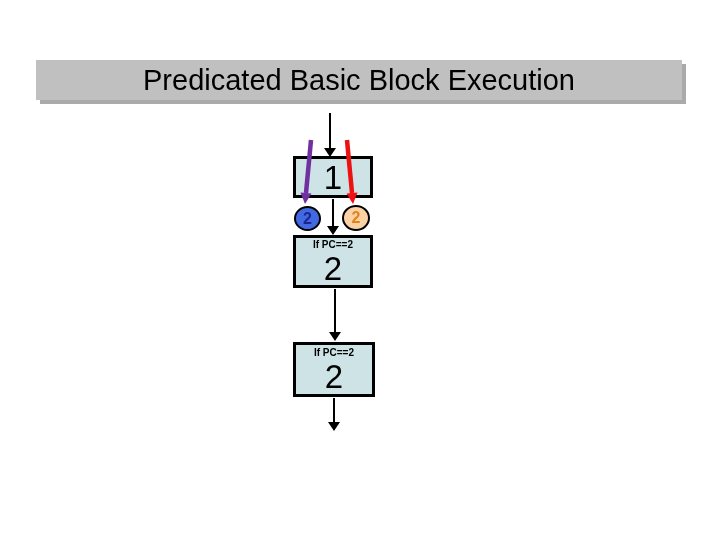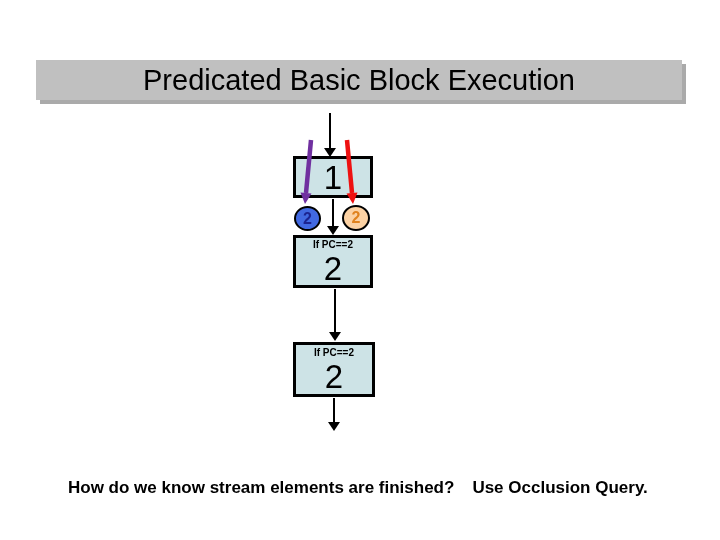"How do we know stream" div.footer { html: <div> <span>How do we know stream elements are finished?</span><span>Use Occlusion Query.</span> </div> -> none }
